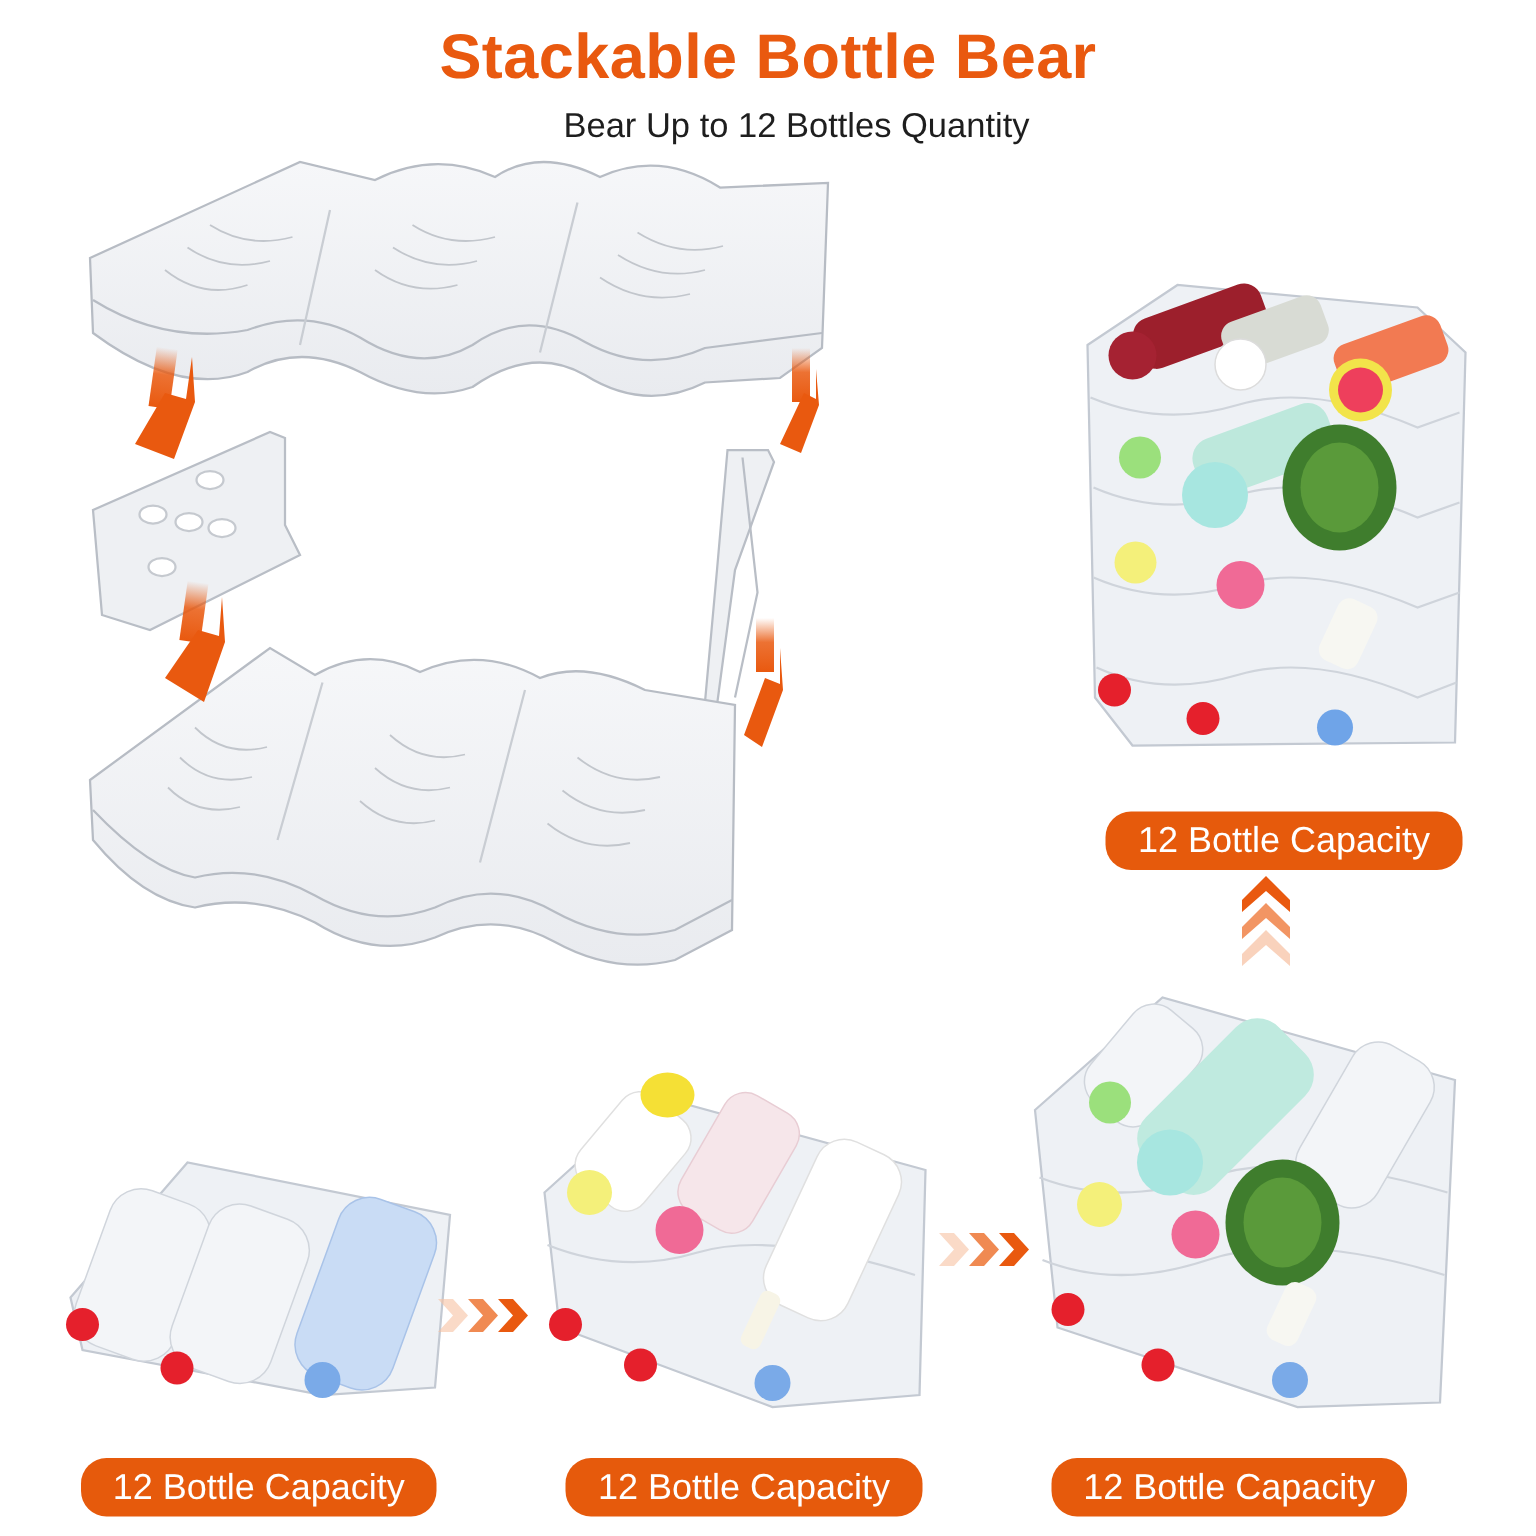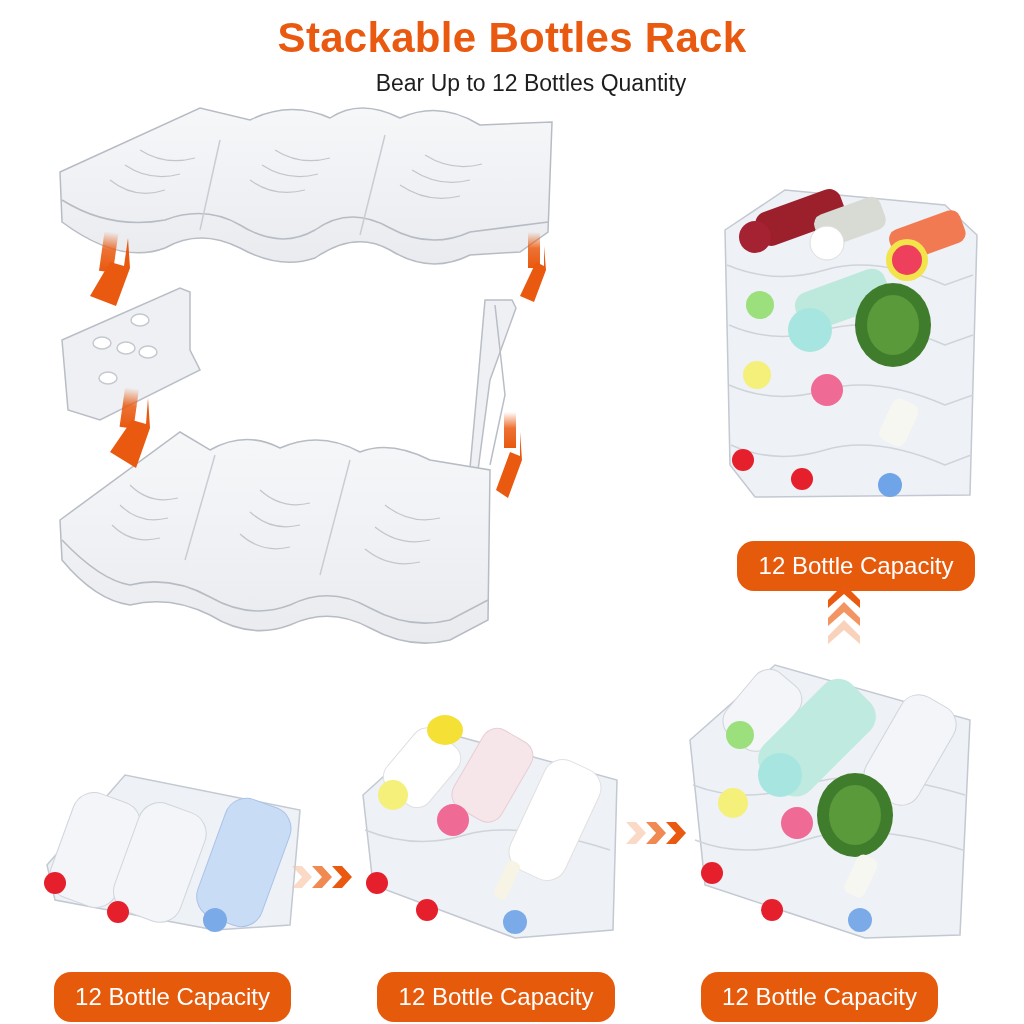"Stackable Bottles Rack" div.title { text: Bottles Rack -> Bottle Bear }
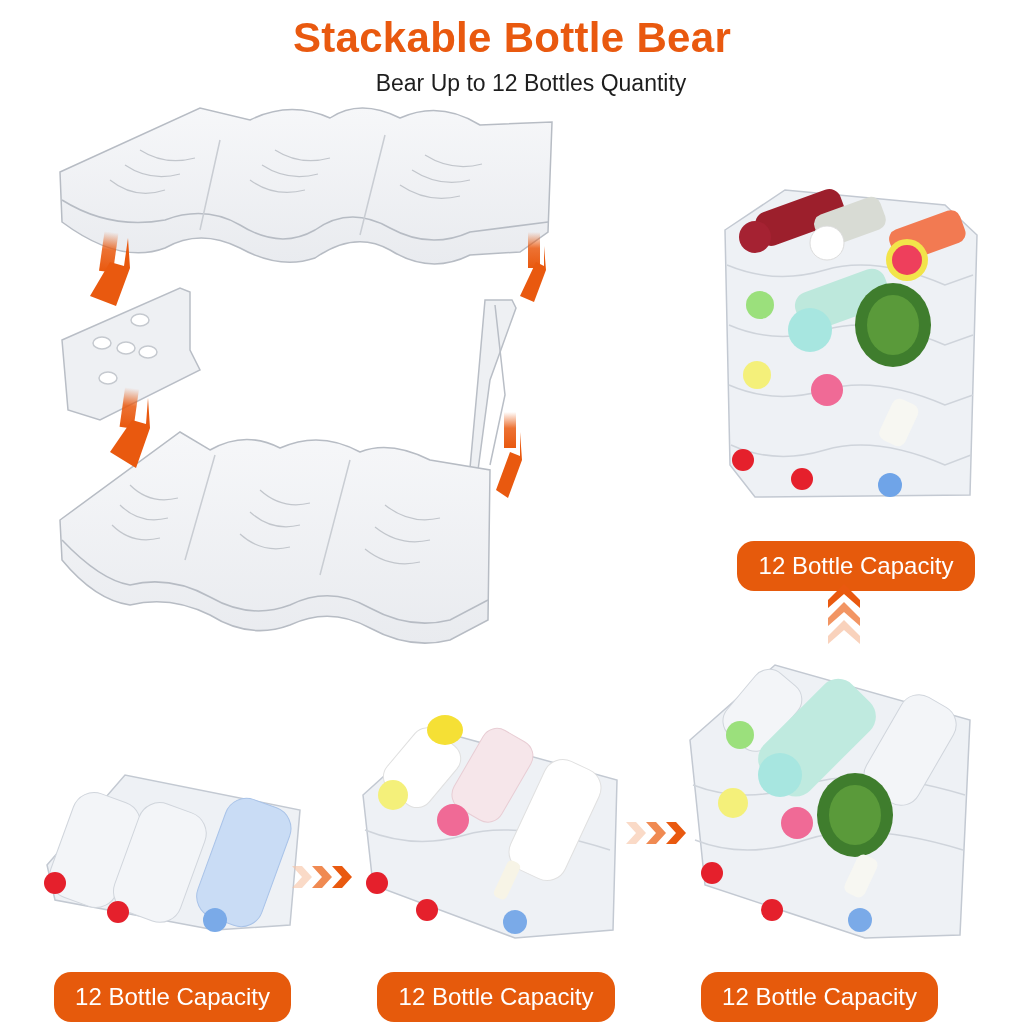"12 Bottle Capacity" .pill { height: 50px -> 39px }
